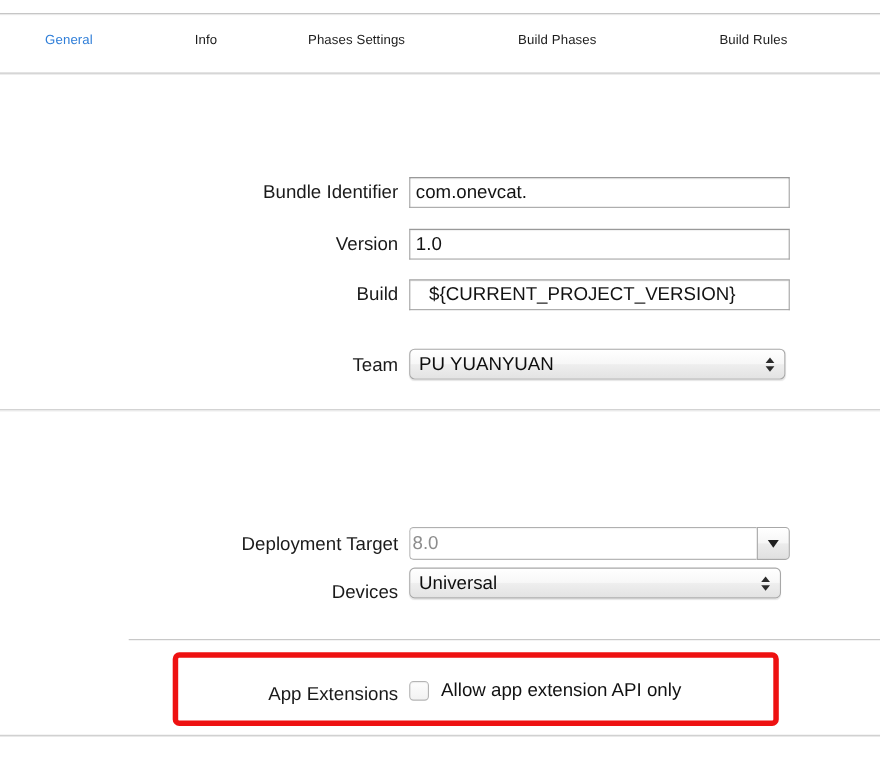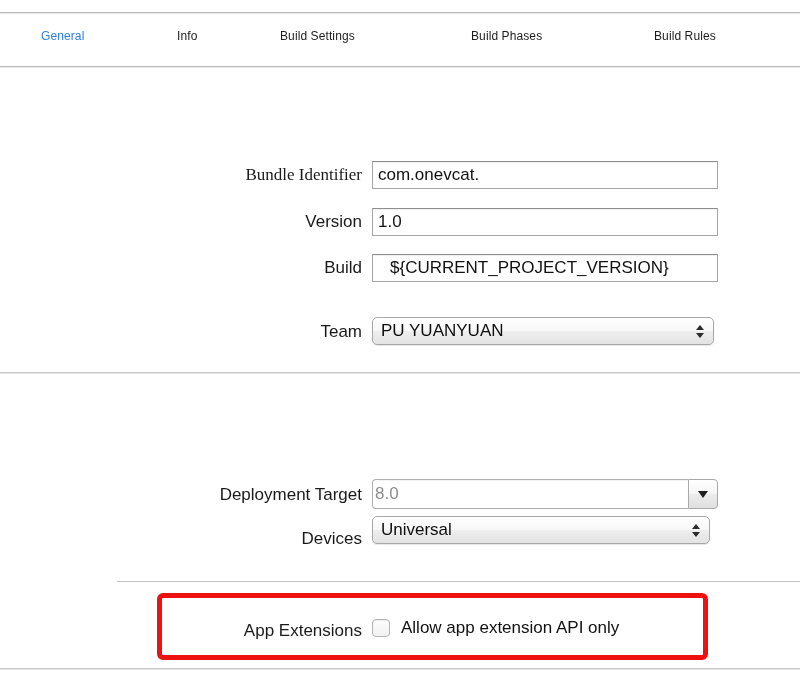"Build Settings" span.tab { text: Build -> Phases }
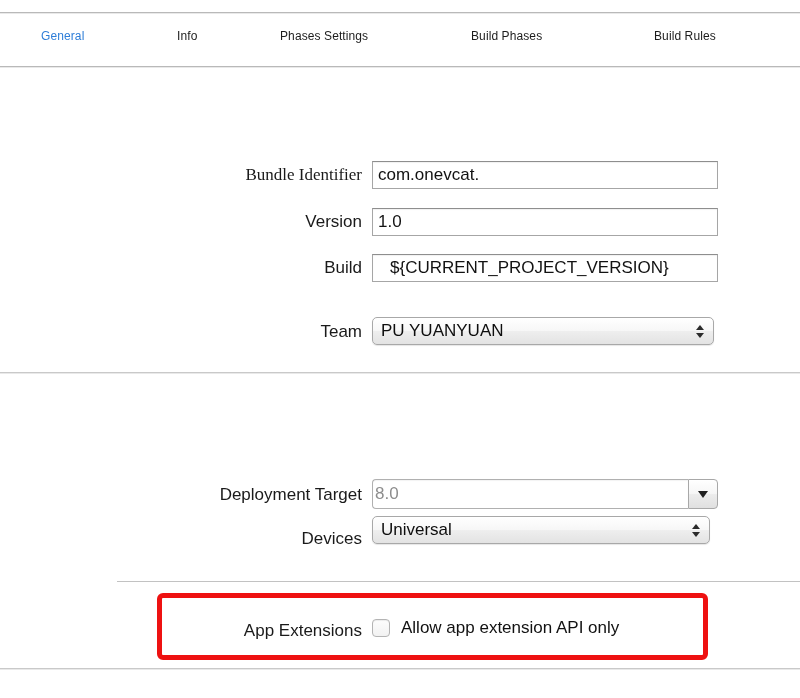"Bundle Identifier" div.lbl { font-family: Liberation Serif, serif -> none }
